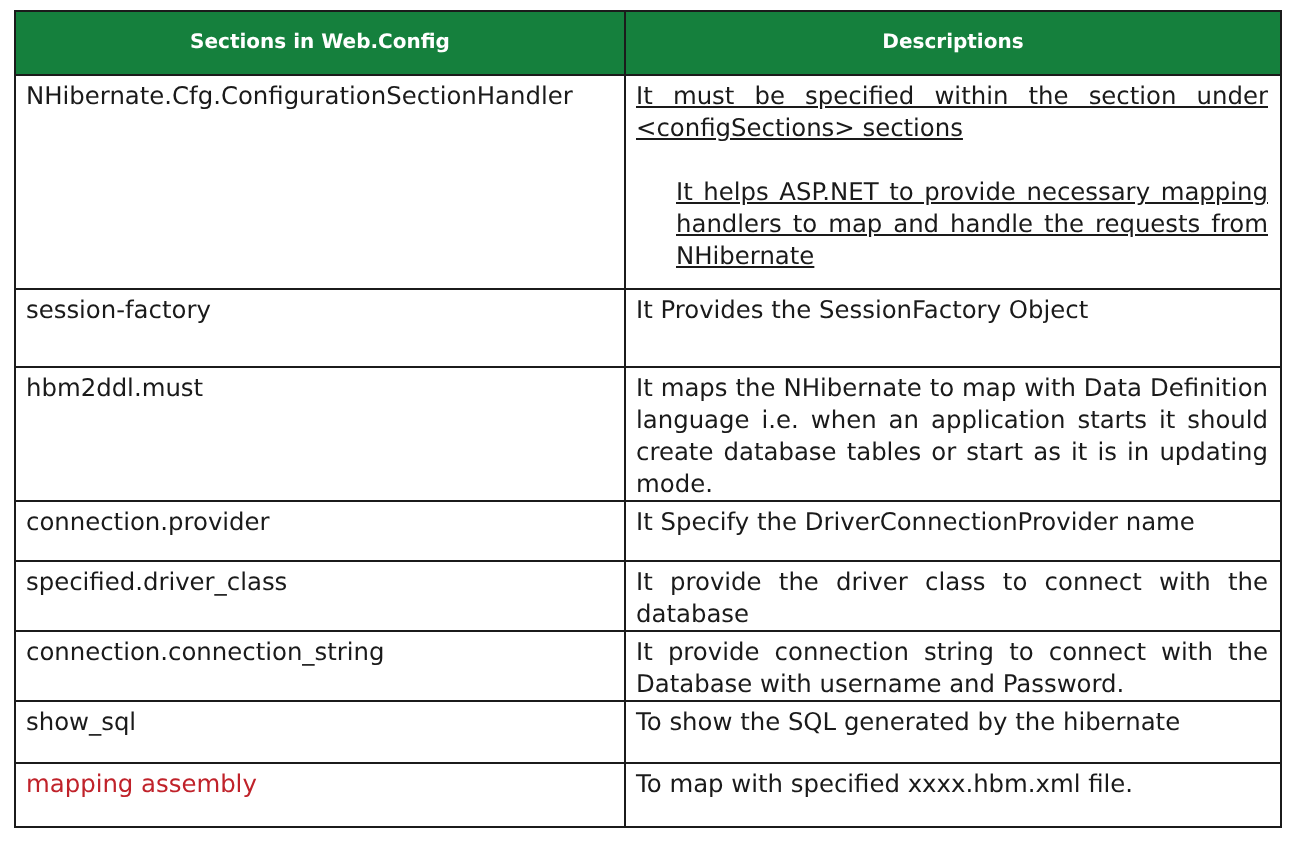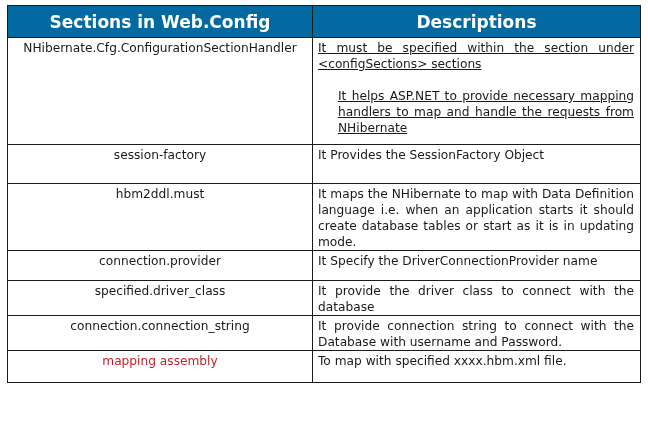"Sections in Web.Config" .tbl th { background: #0369a1 -> #15803d; font-size: 17px -> 10px }
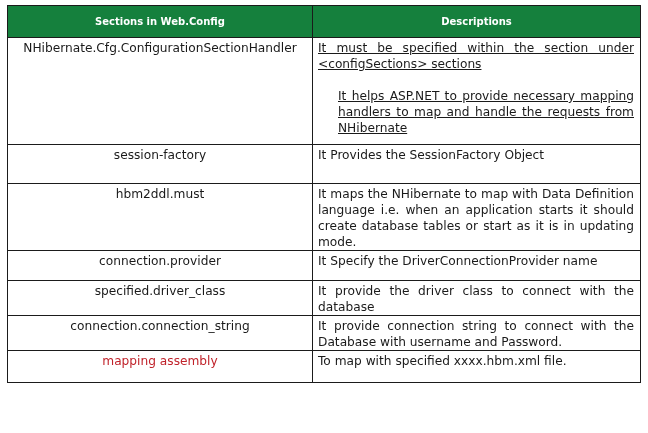"NHibernate.Cfg.ConfigurationSectionHandl" .tbl td { text-align: center -> left }
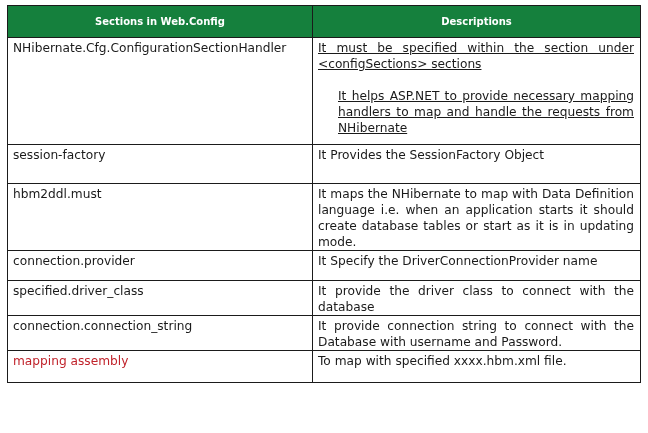"show_sql" tr { html: none -> <tr> <td>show_sql</td> <td>To show the SQL generated by the hibernate</td> </tr> }
